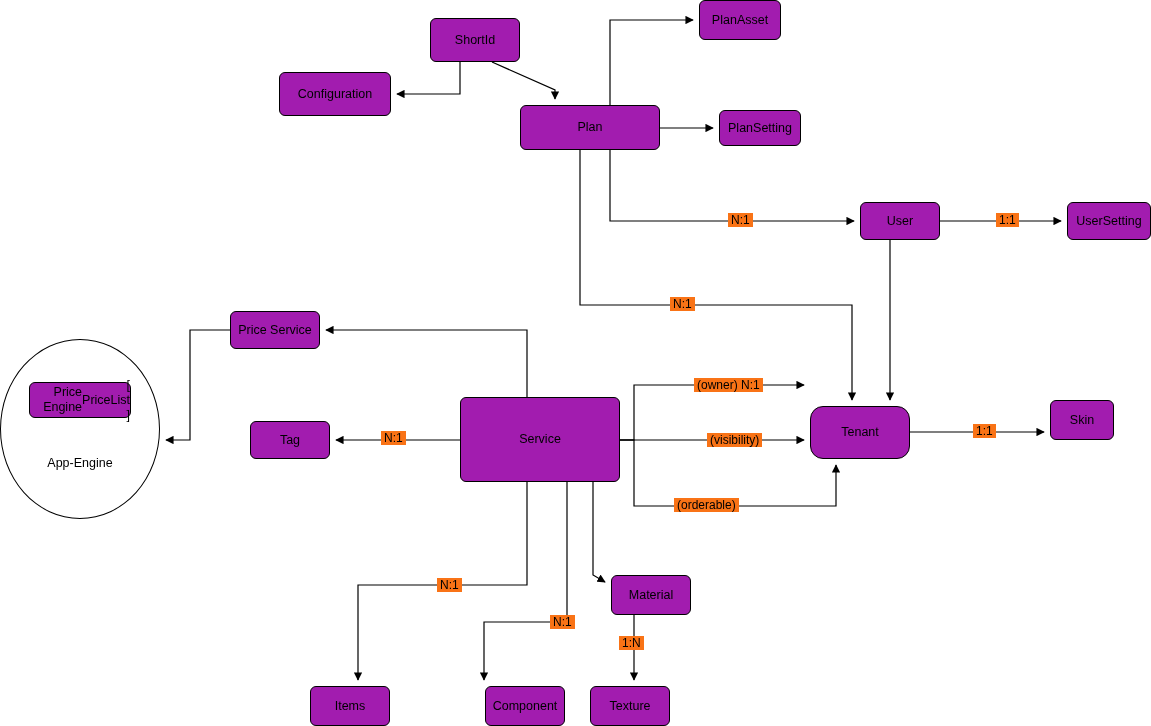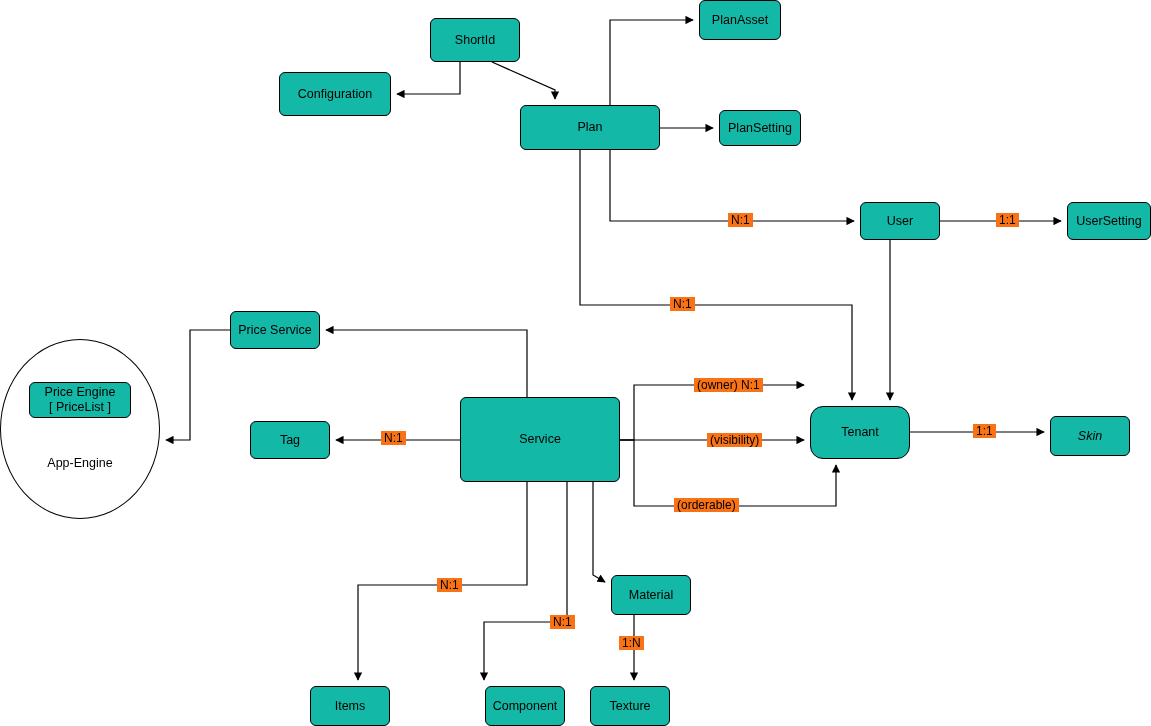"PlanAsset" .node { background: #14b8a6 -> #a21caf }
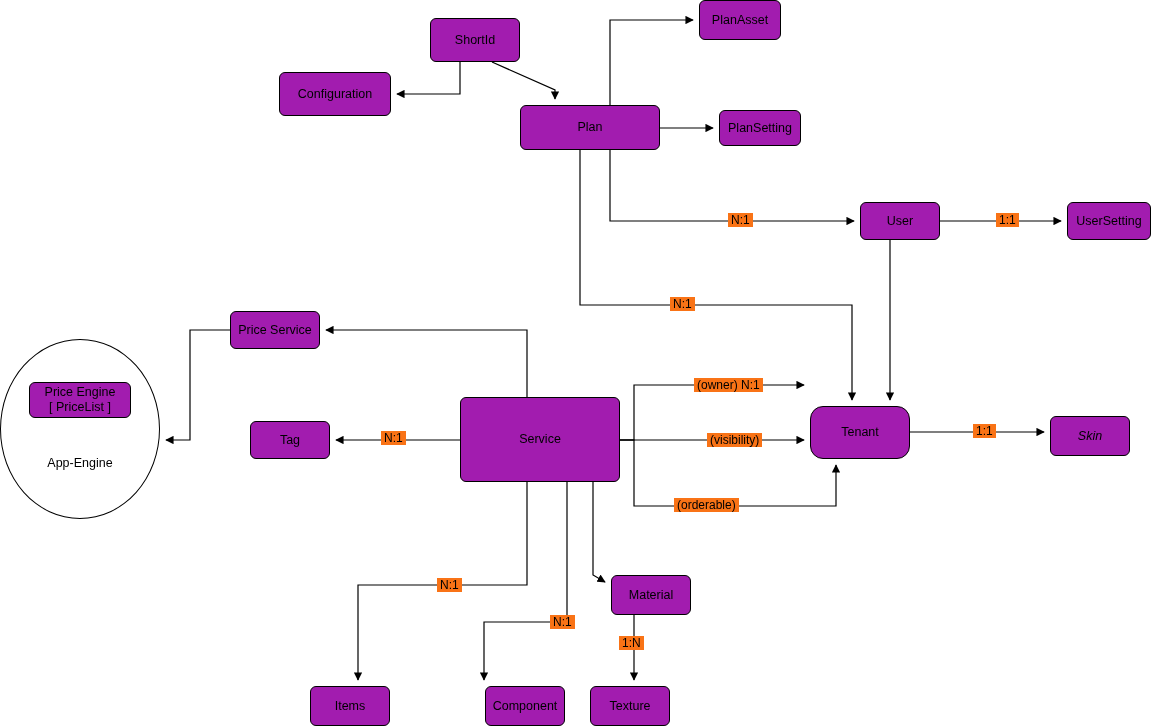"Price Engine" .multiline { flex-direction: column -> row }
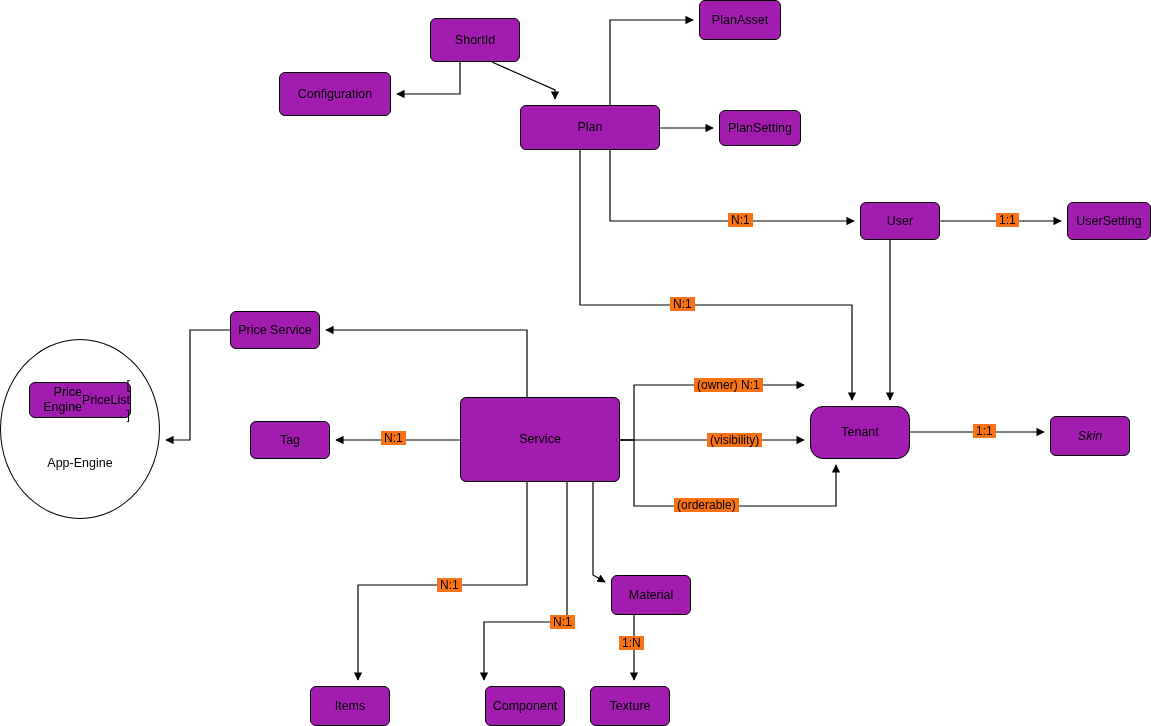"Skin" div.node { font-style: italic -> none; top: 416px -> 400px; width: 80px -> 64px }
